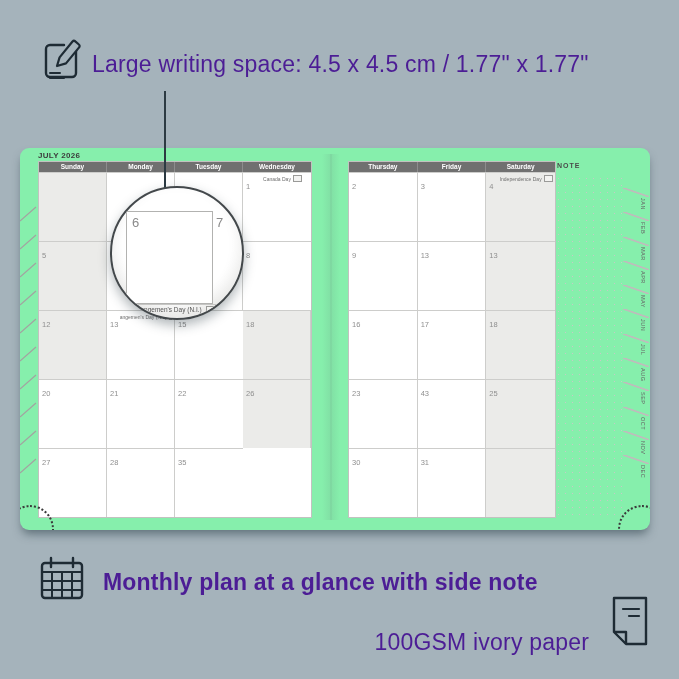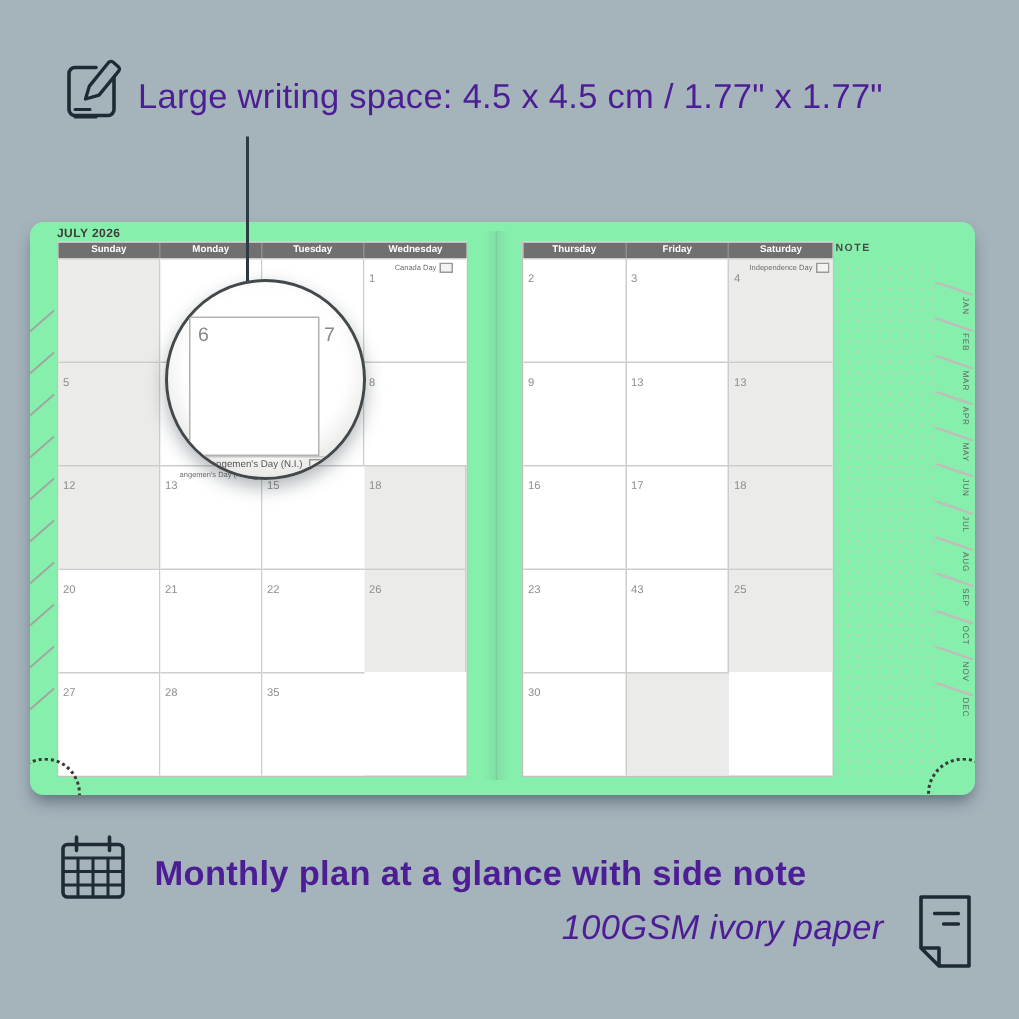"31" div.cell { html: none -> <div><span>31</span></div> }
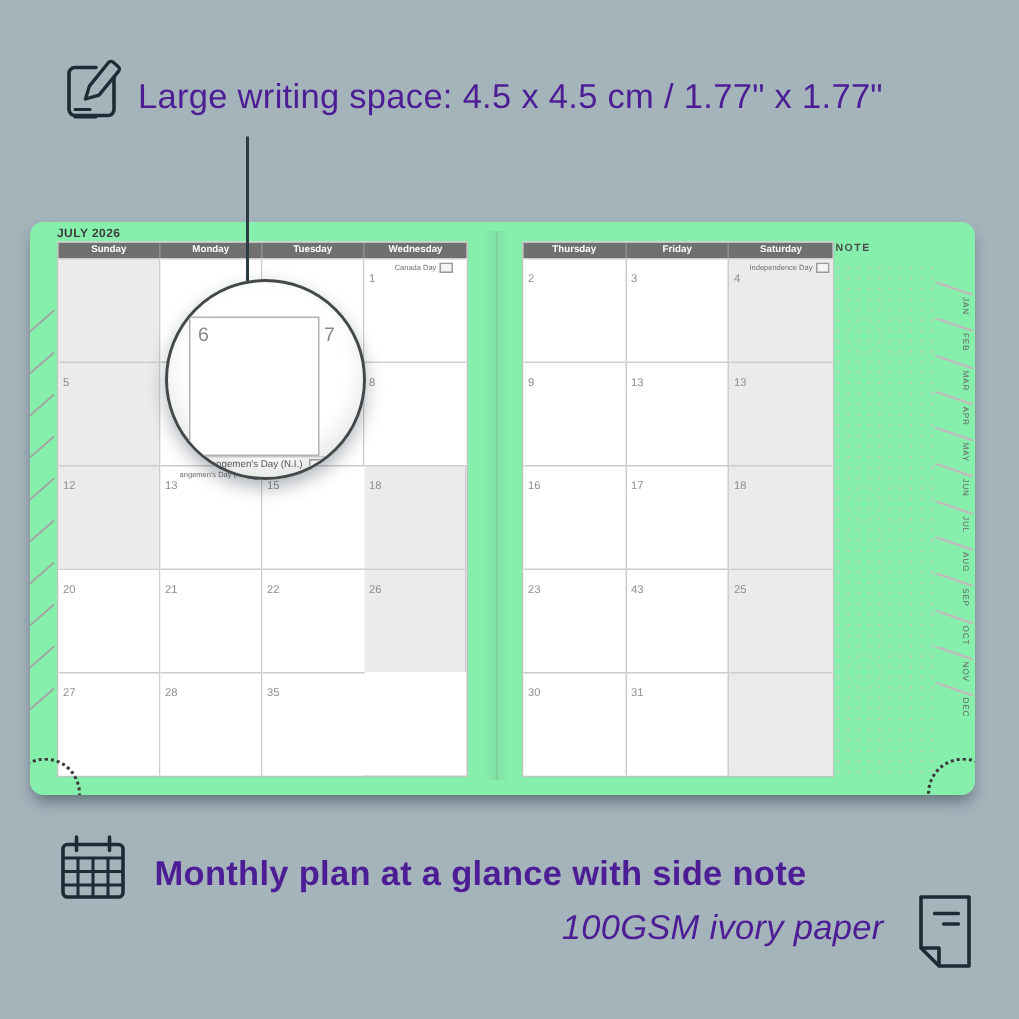"100GSM ivory paper" #bottomText2 { font-style: italic -> none; top: 605px -> 629px }
